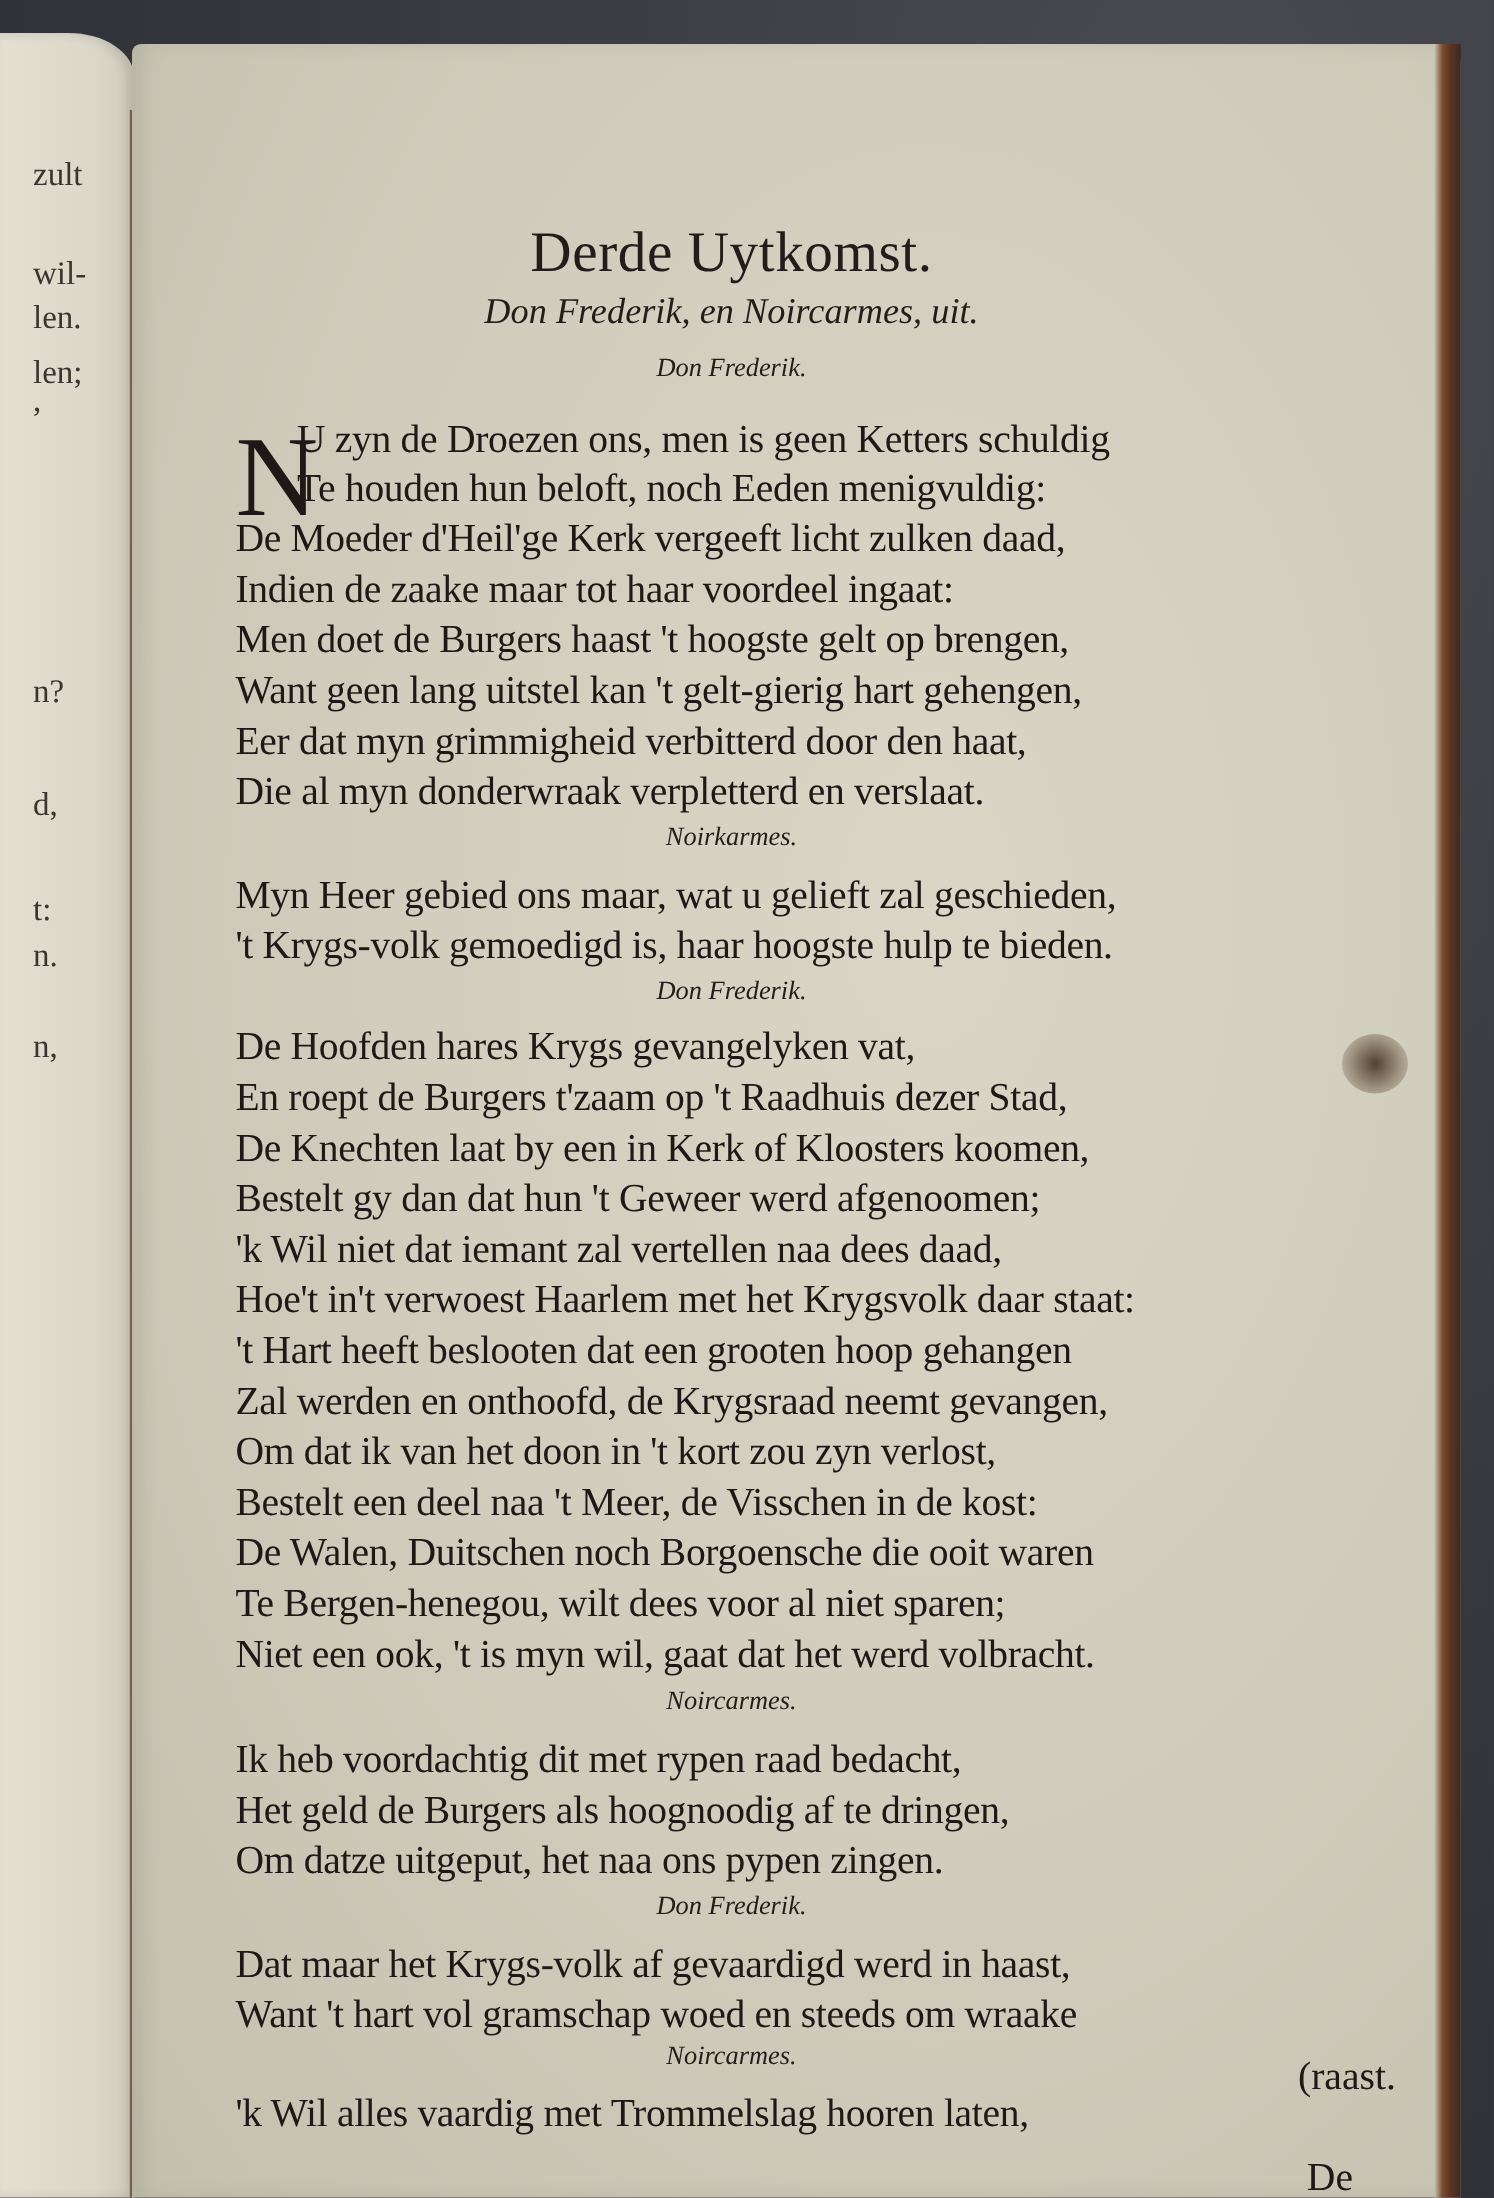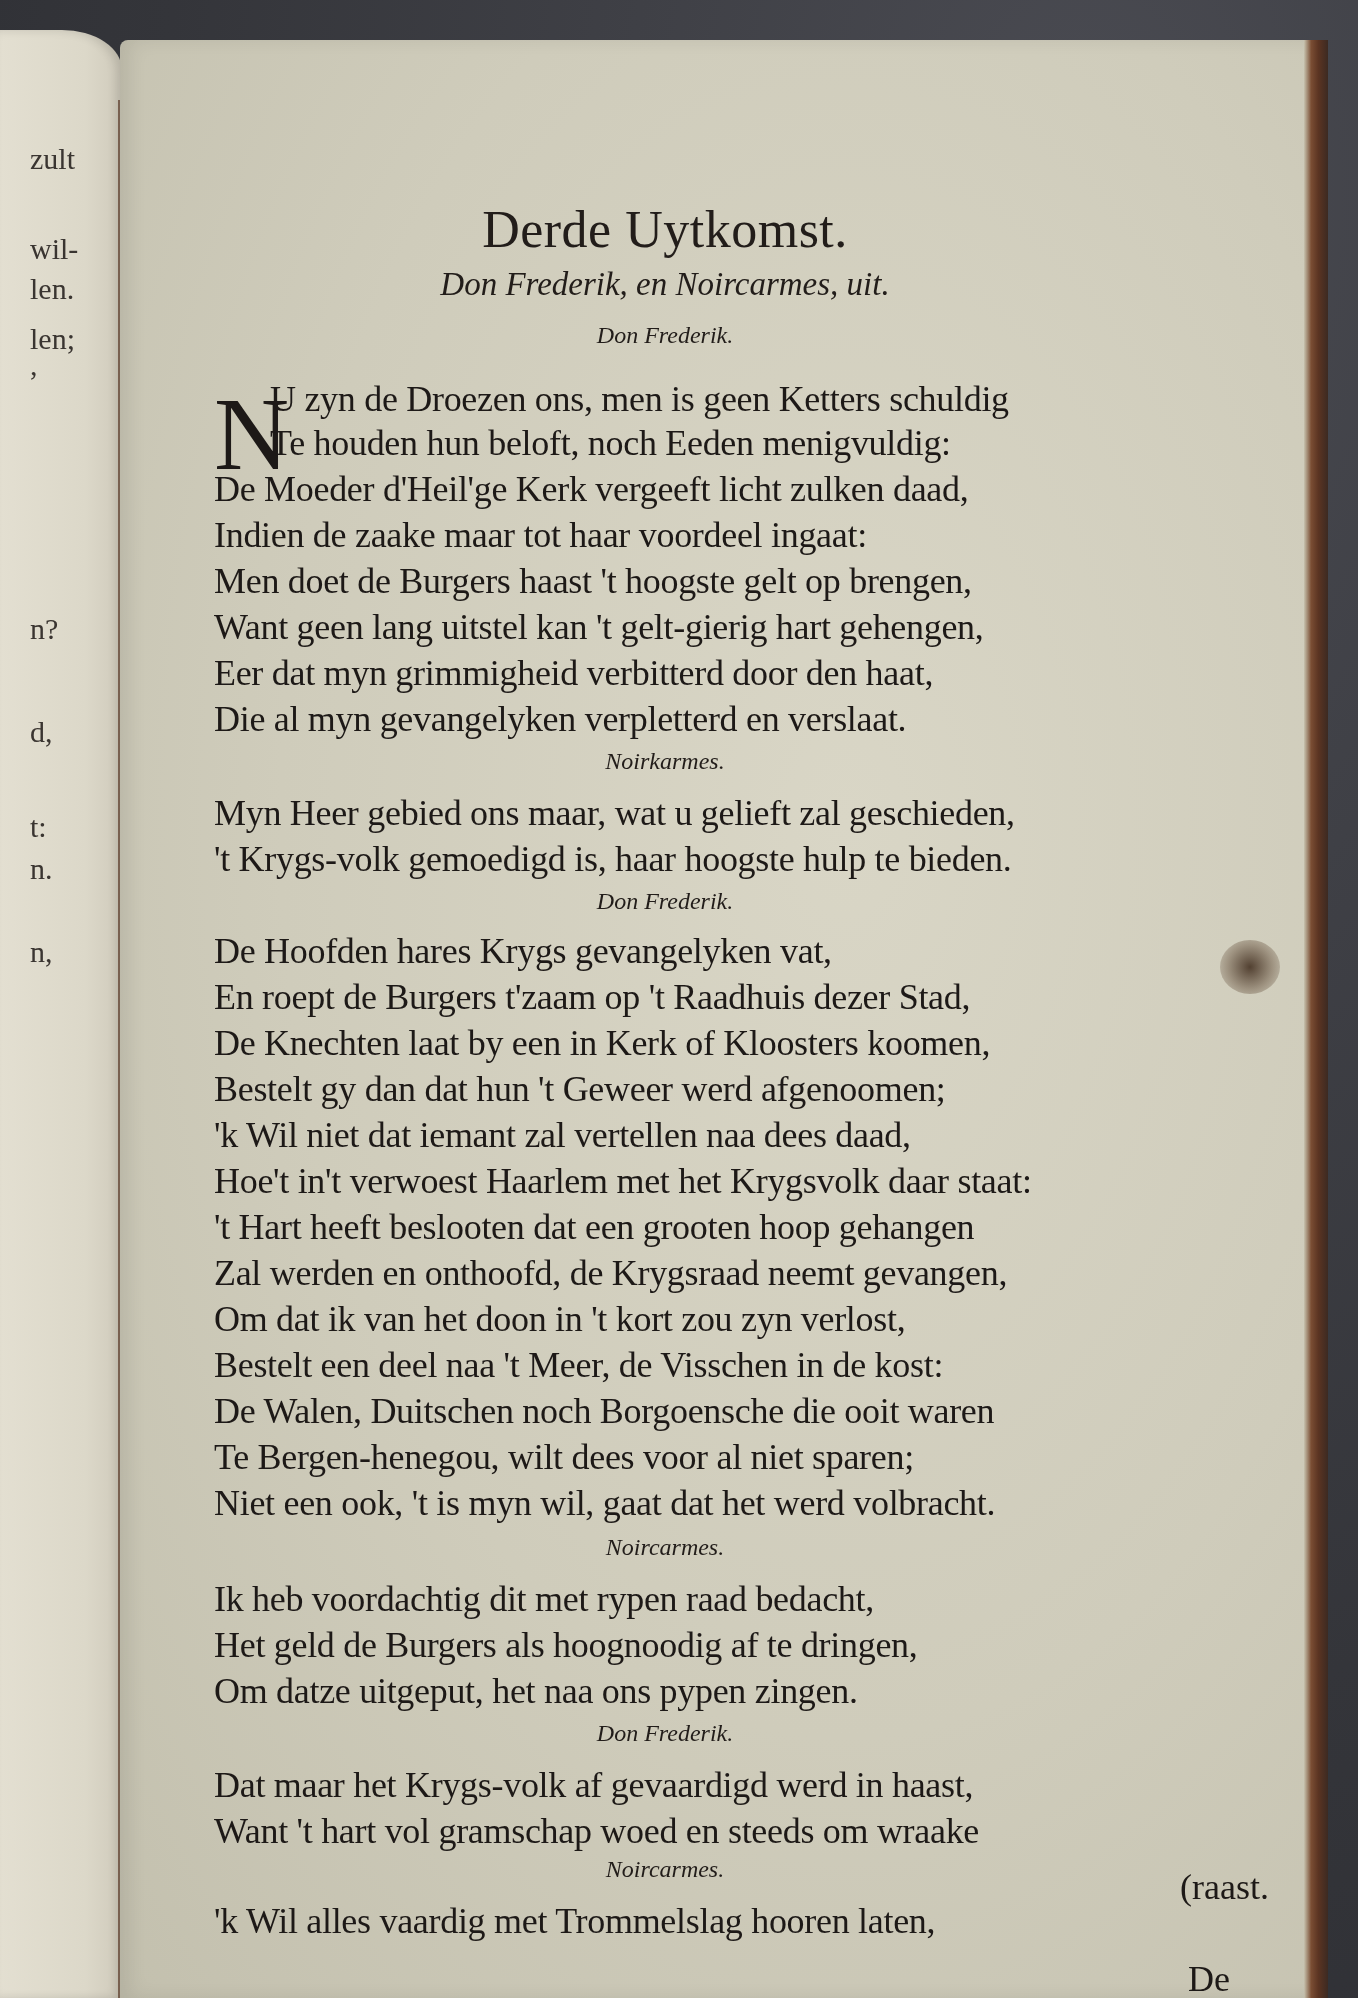"Die al myn gevangelyken verpletterd" div.verse { text: gevangelyken -> donderwraak }
